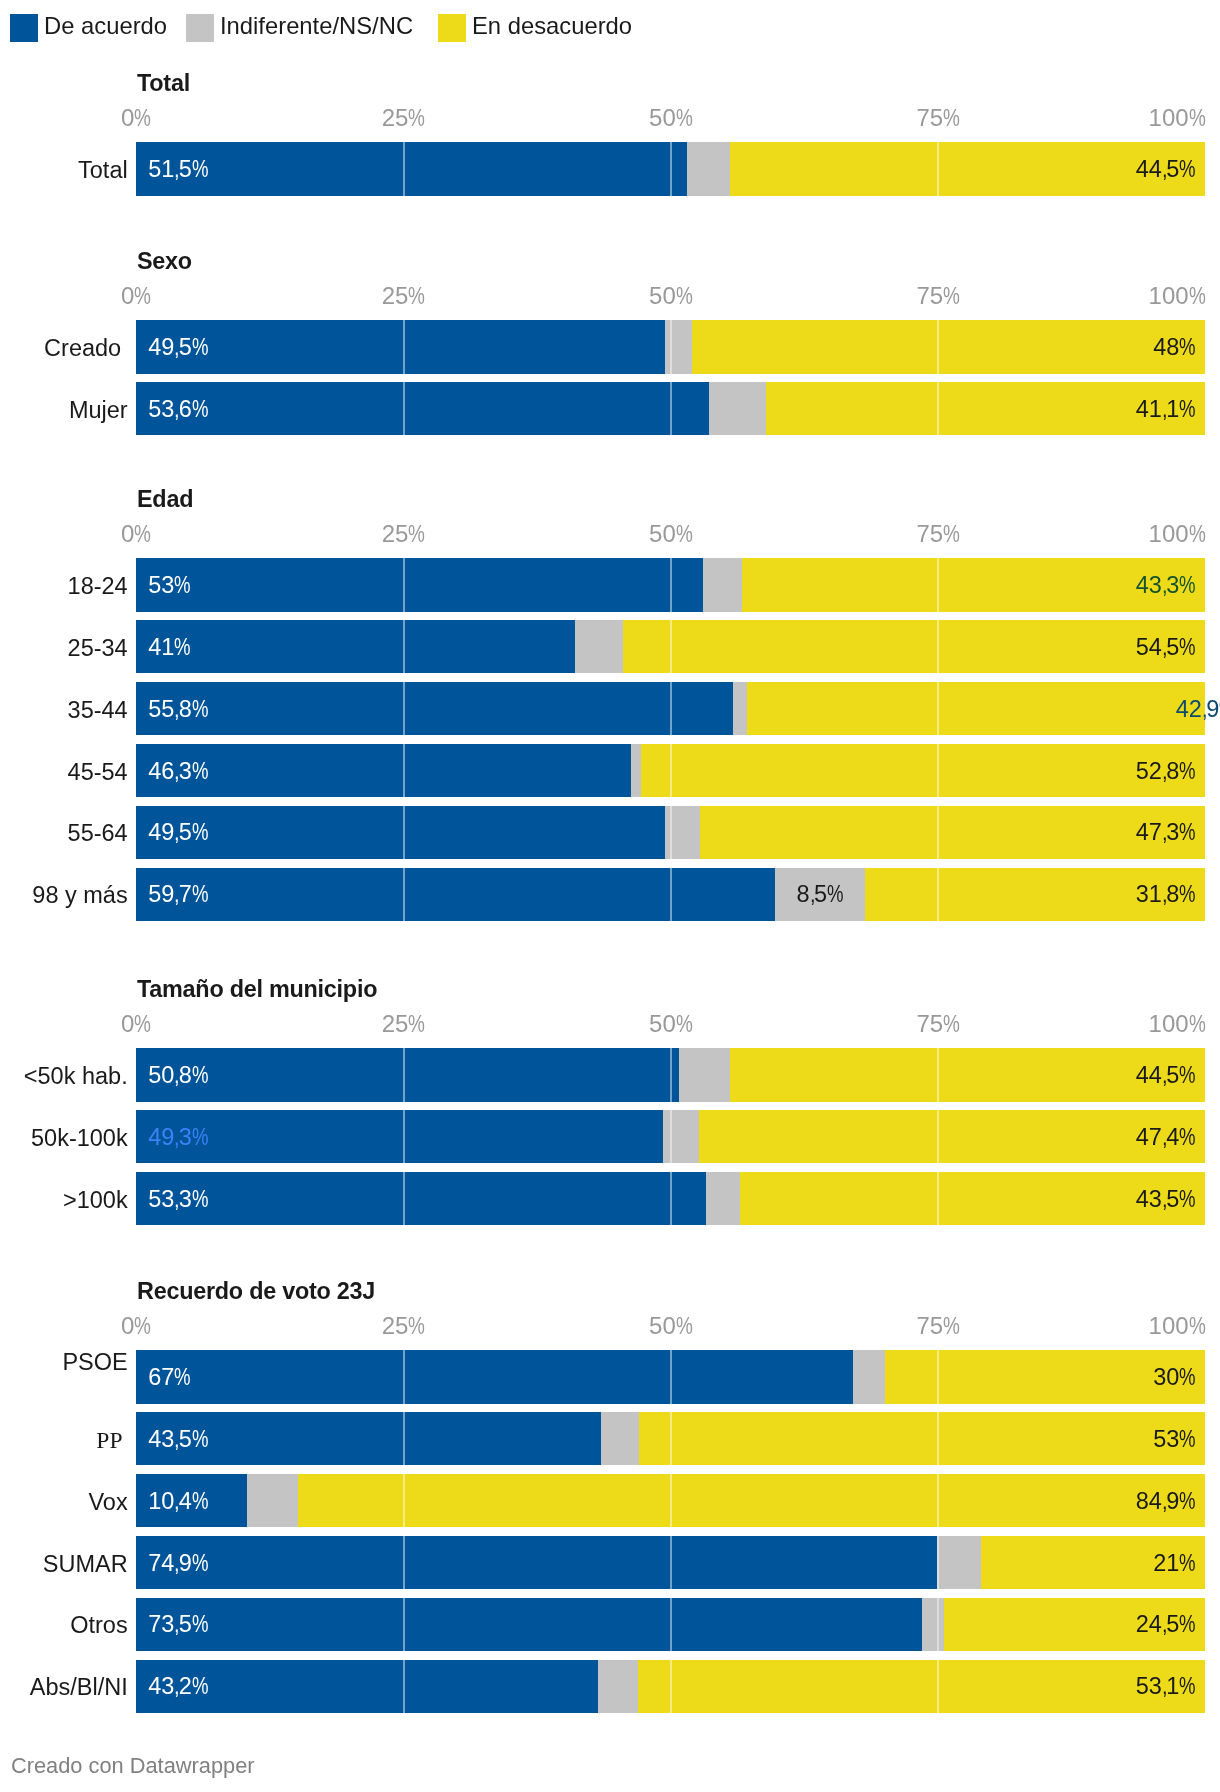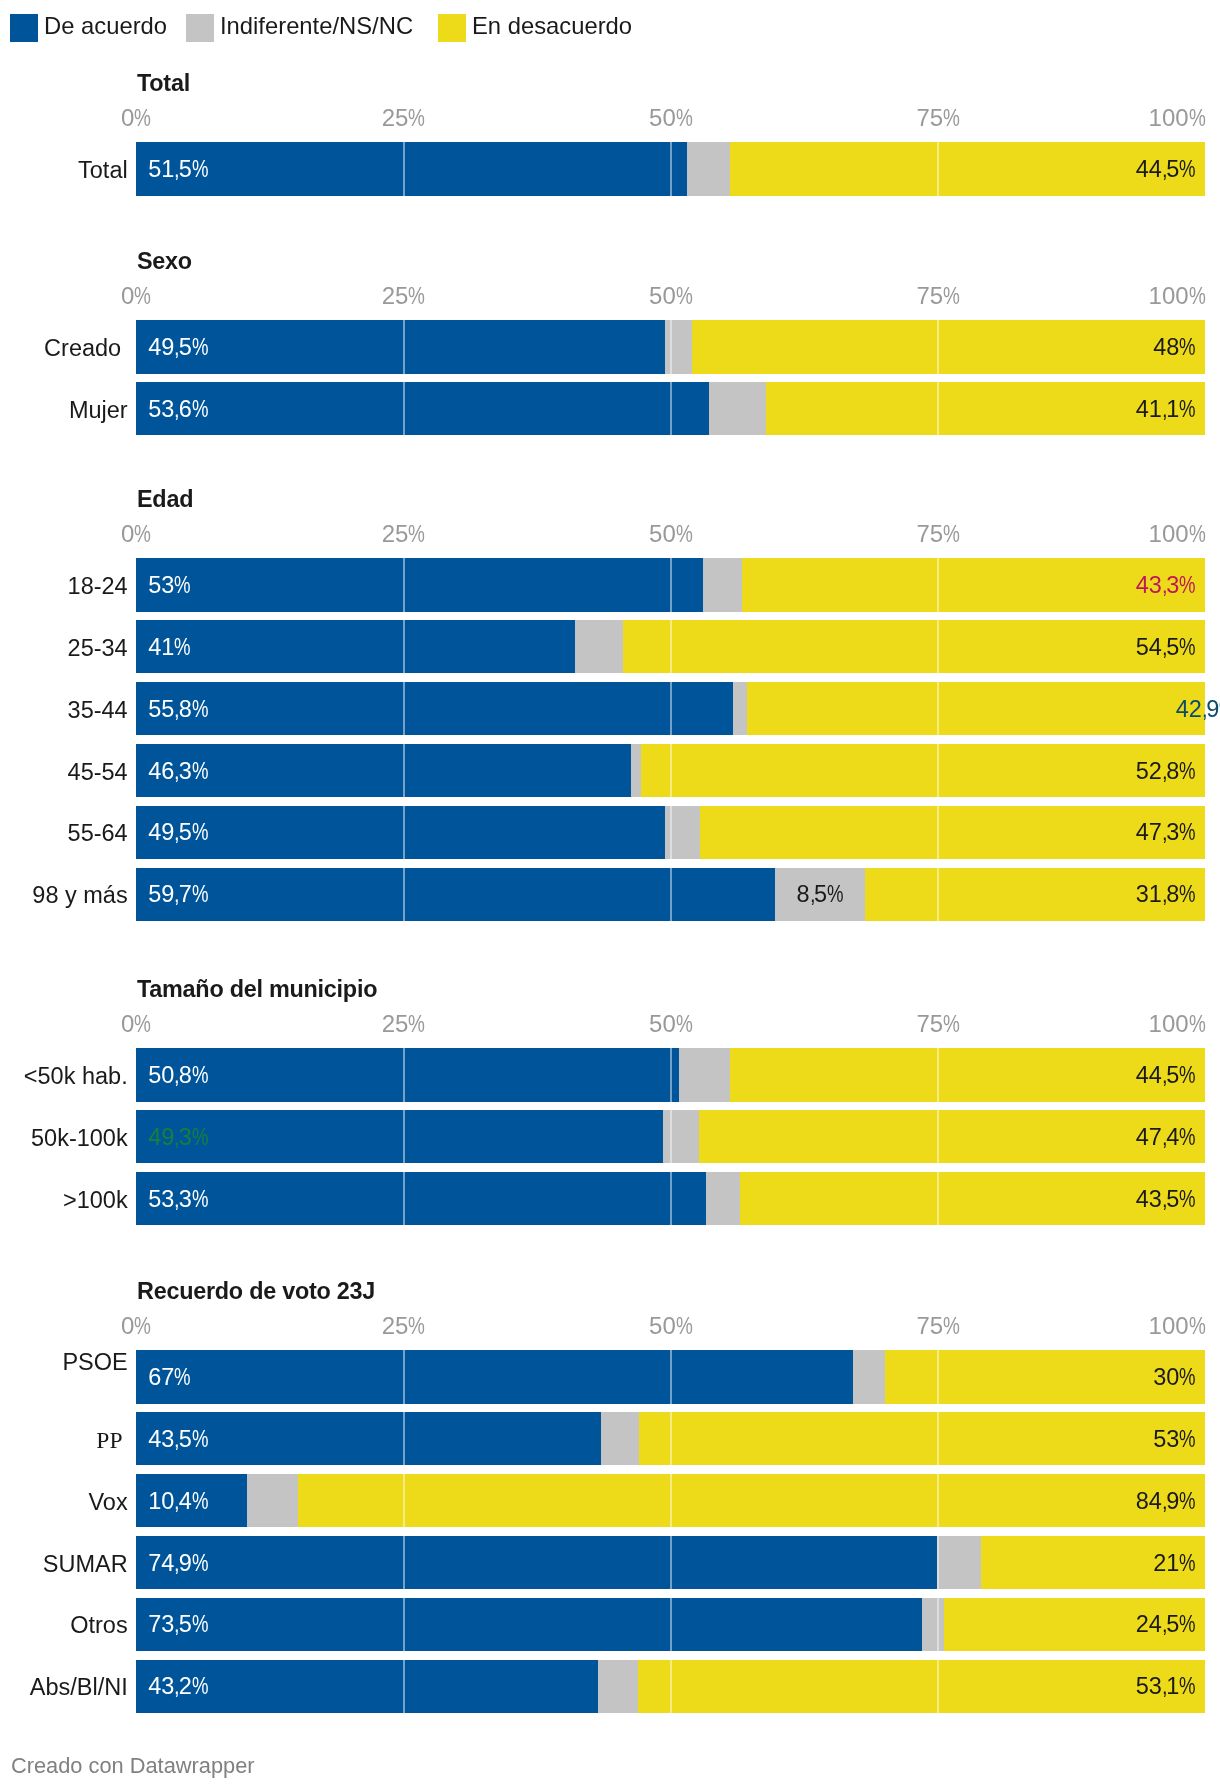"43,3%" span.vlbl { color: #be185d -> #14532d }
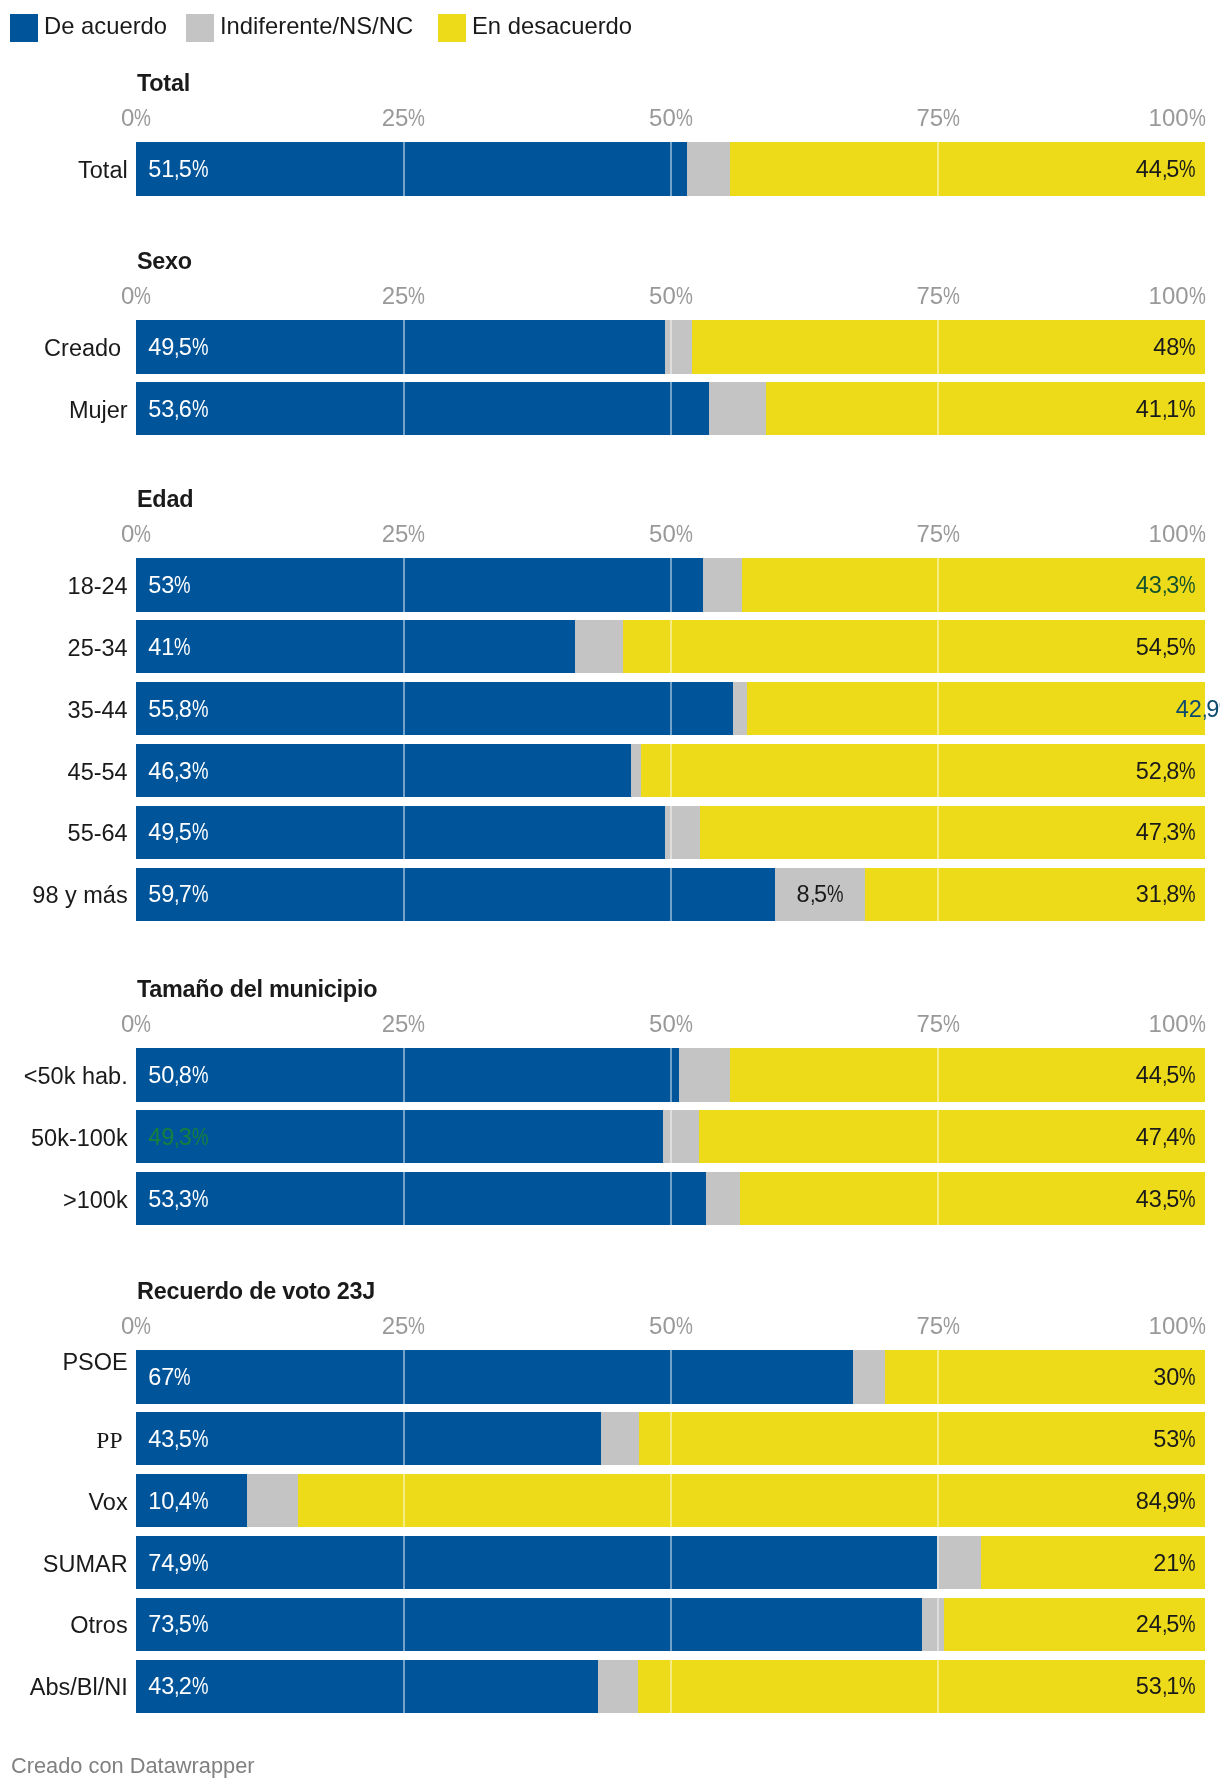"49,3%" span.vlbl { color: #15803d -> #3b82f6 }
